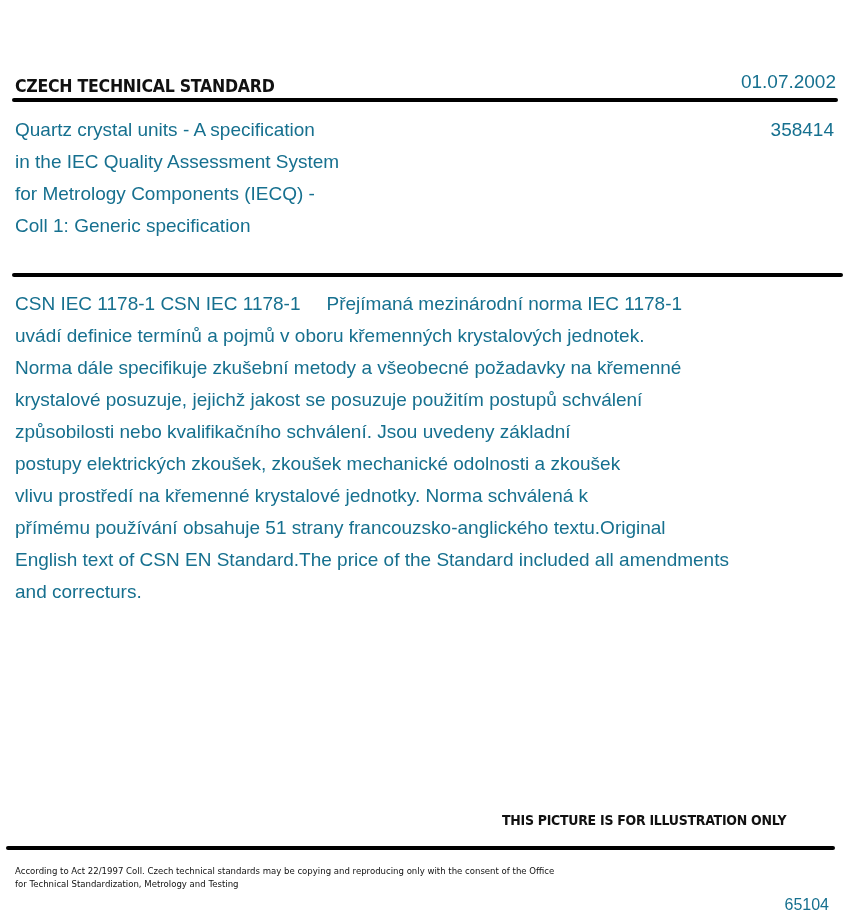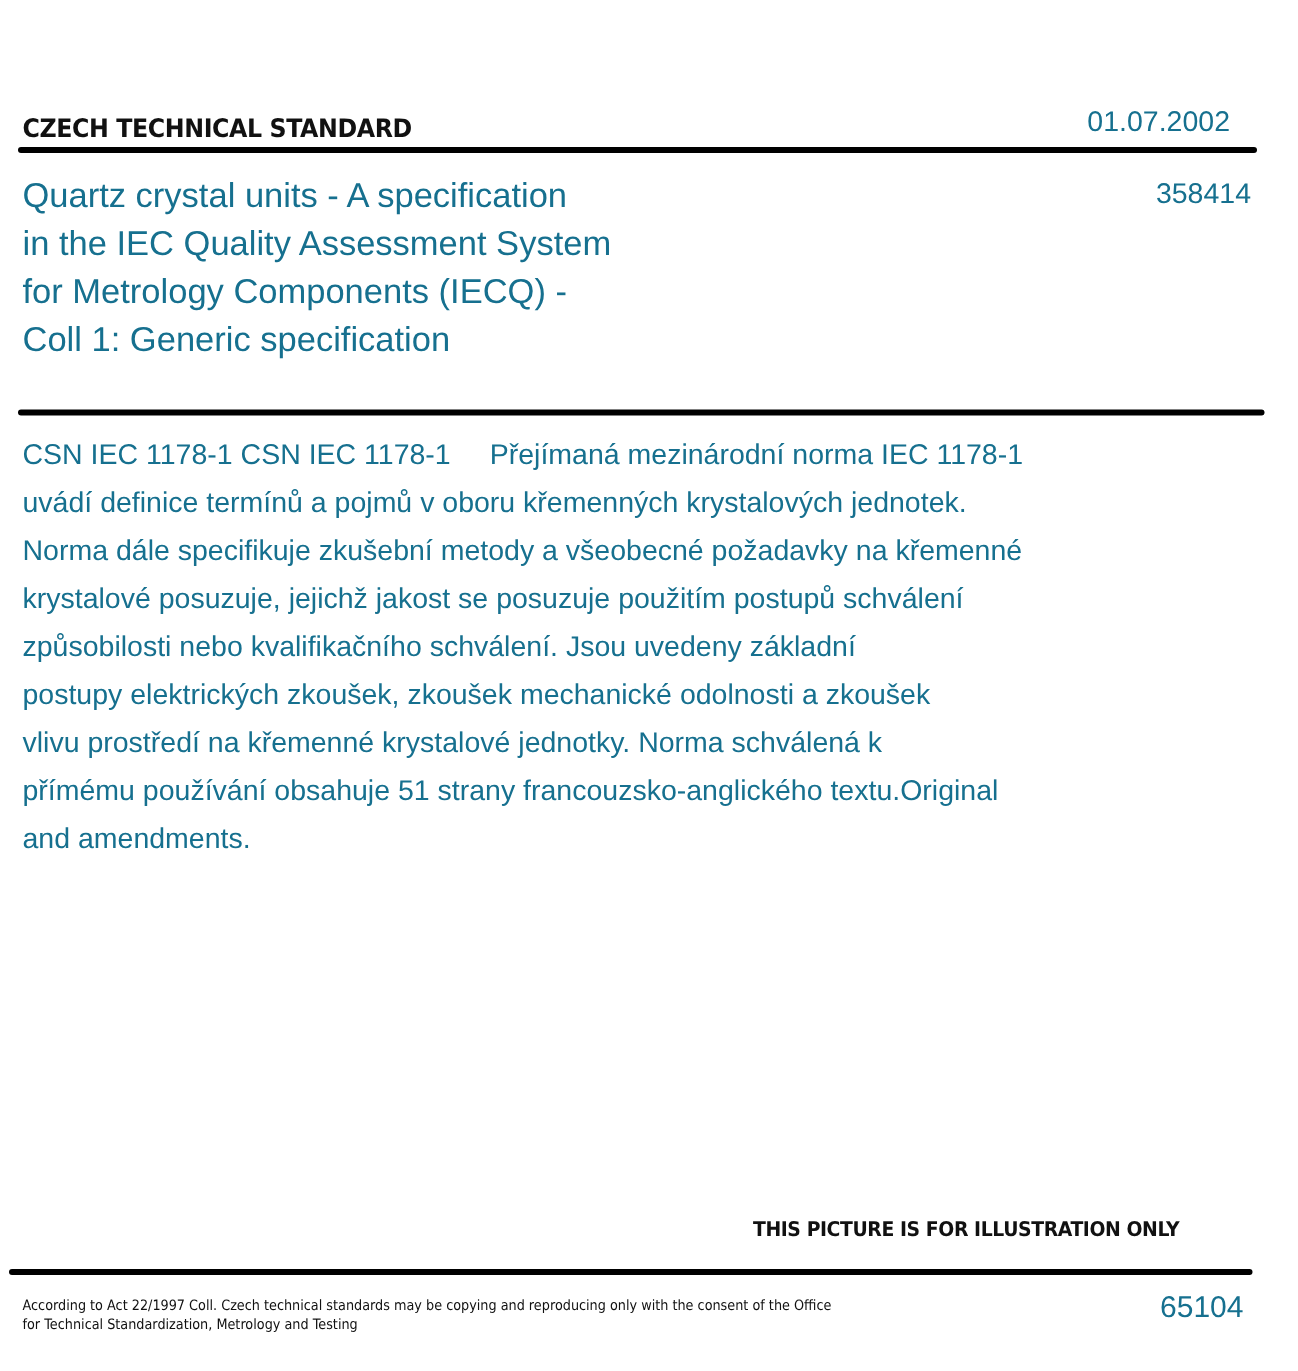"01.07.2002" .date { right: 45px -> 29px }
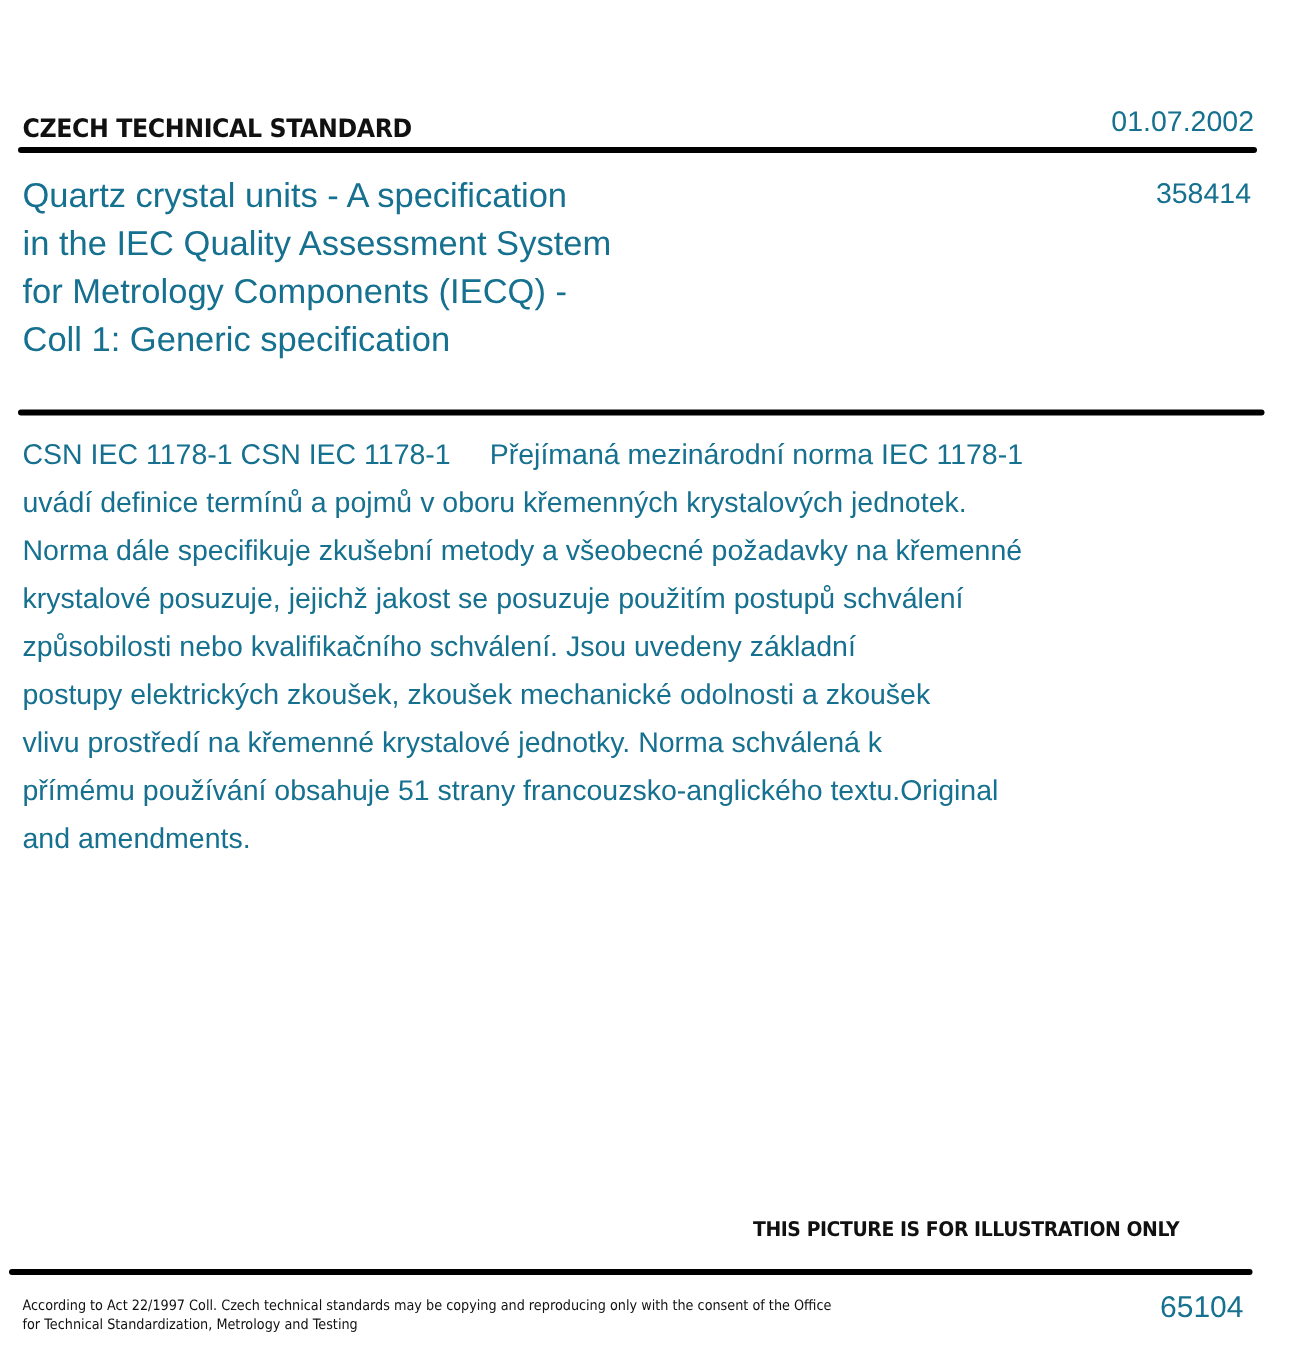"Quartz crystal units - A" .title-block { font-size: 23px -> 19px }
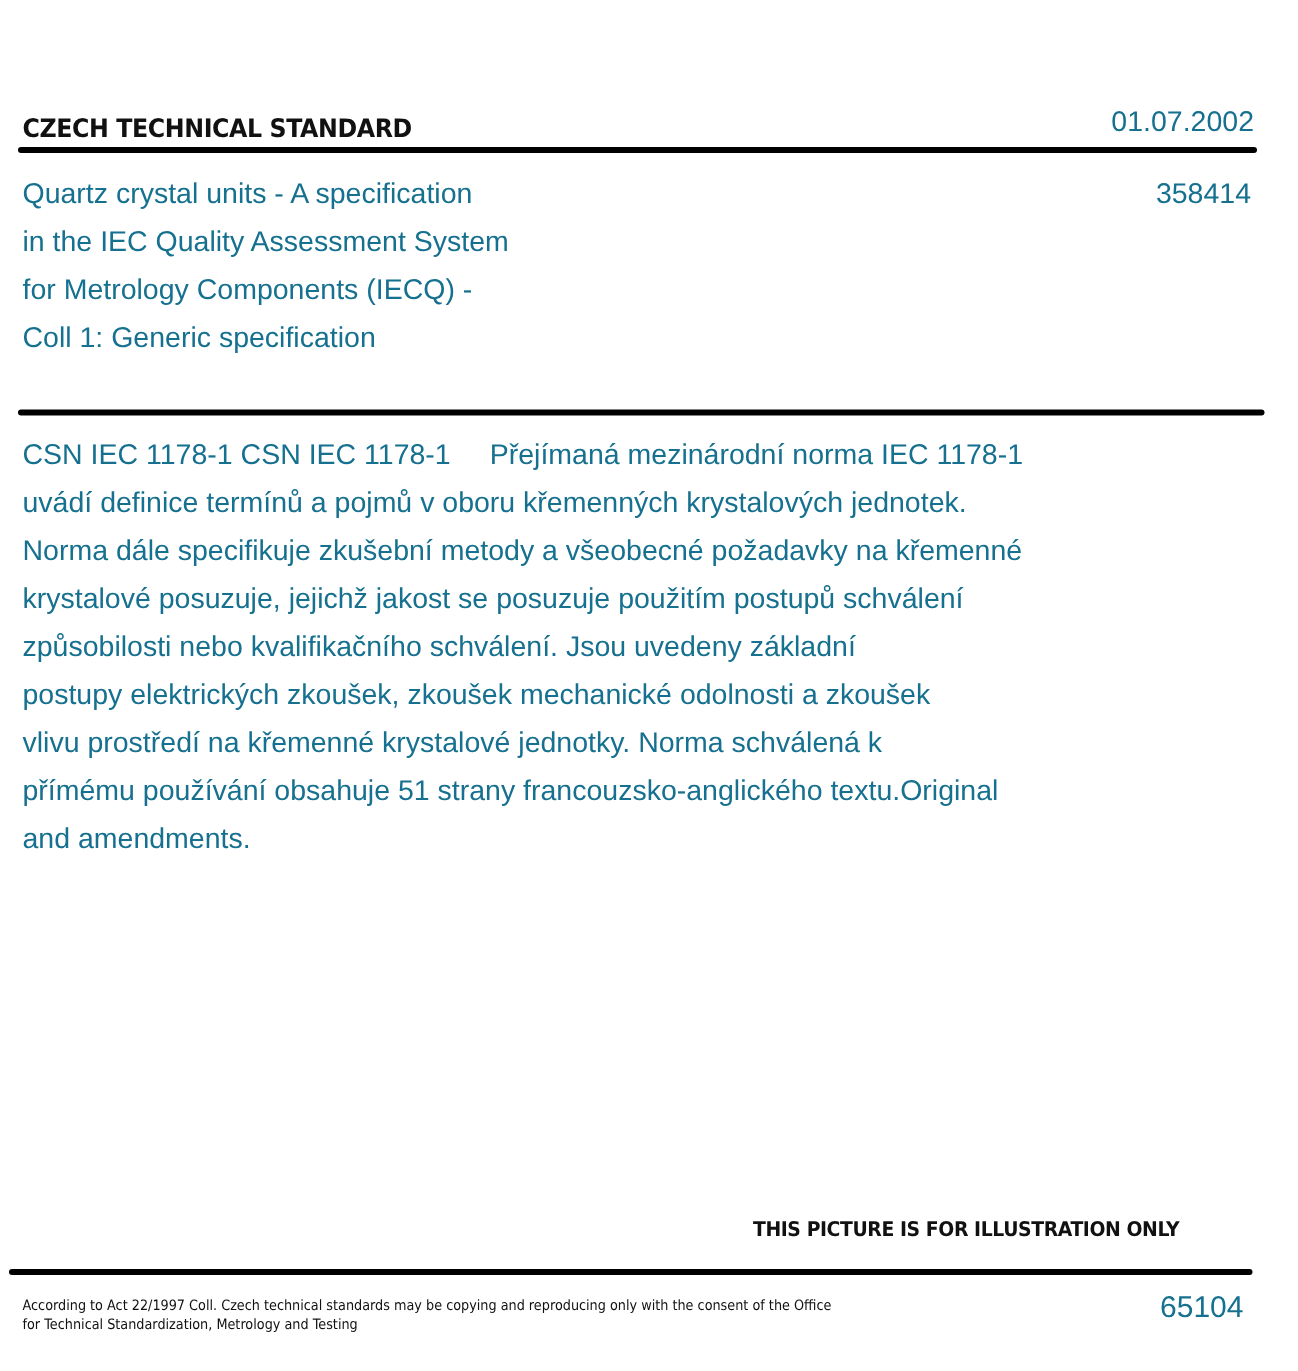"English text of CSN EN" div { html: none -> <div>English text of CSN EN Standard.The price of the Standard included all amendments</div> }
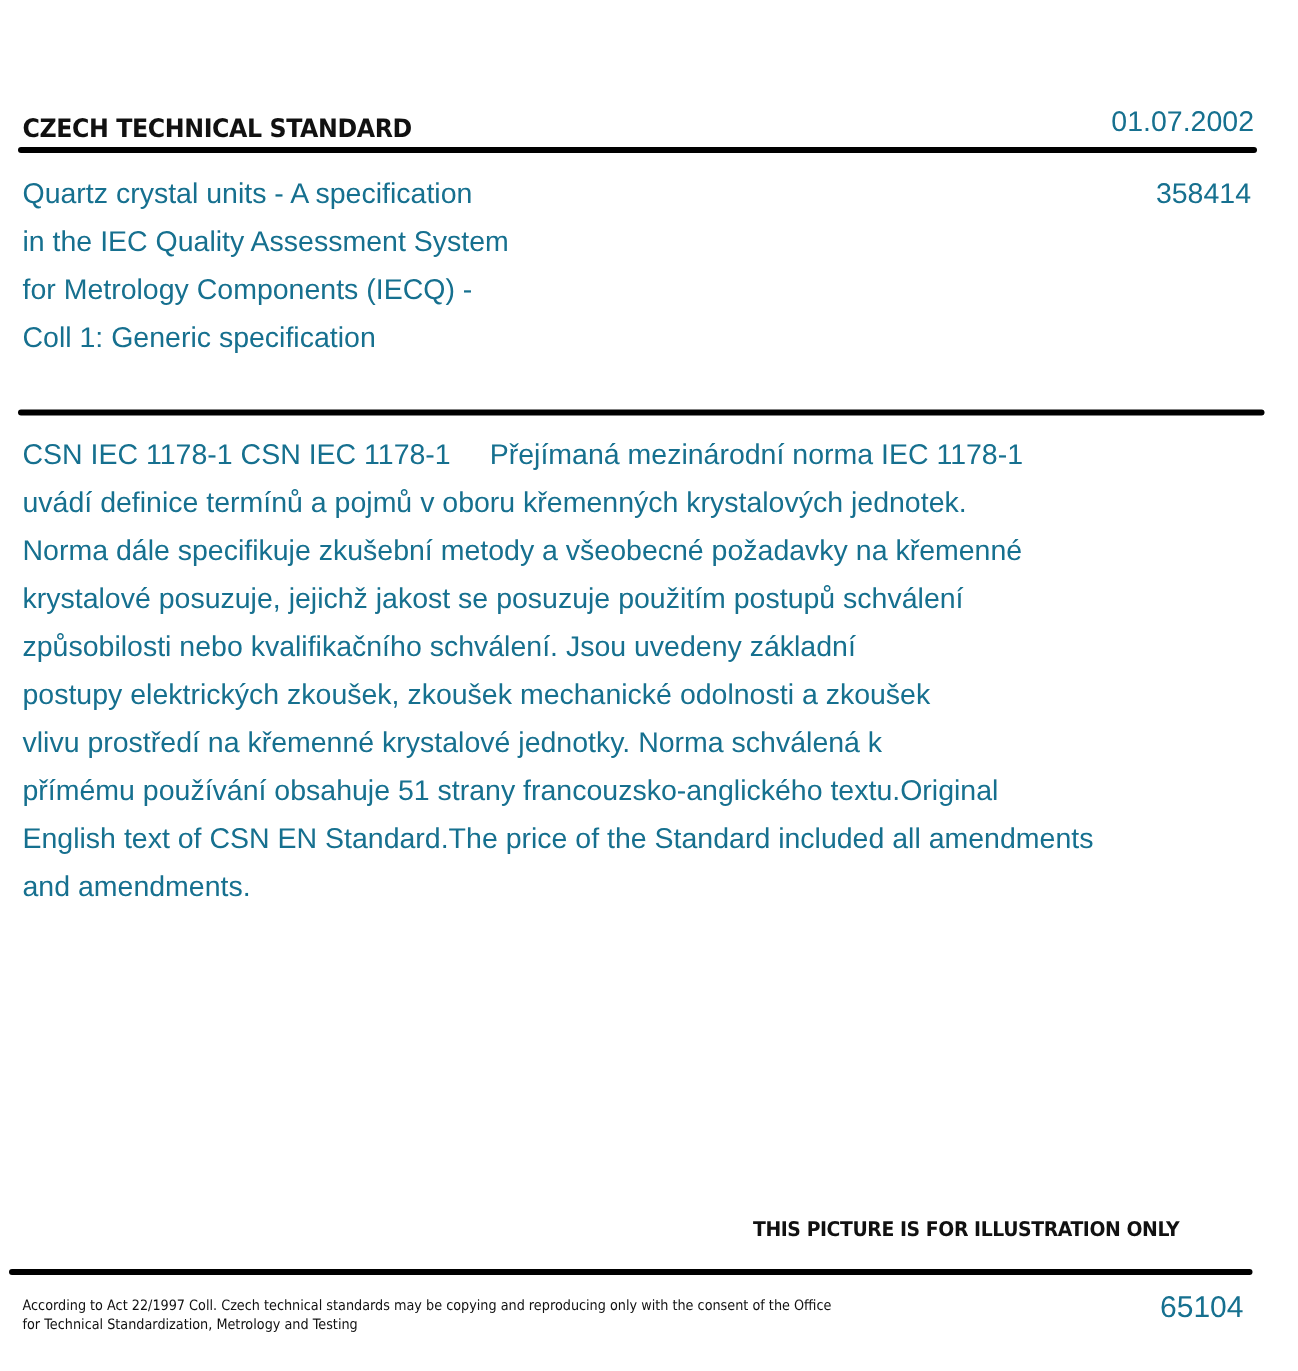"and amendments." div { text: amendments -> correcturs }
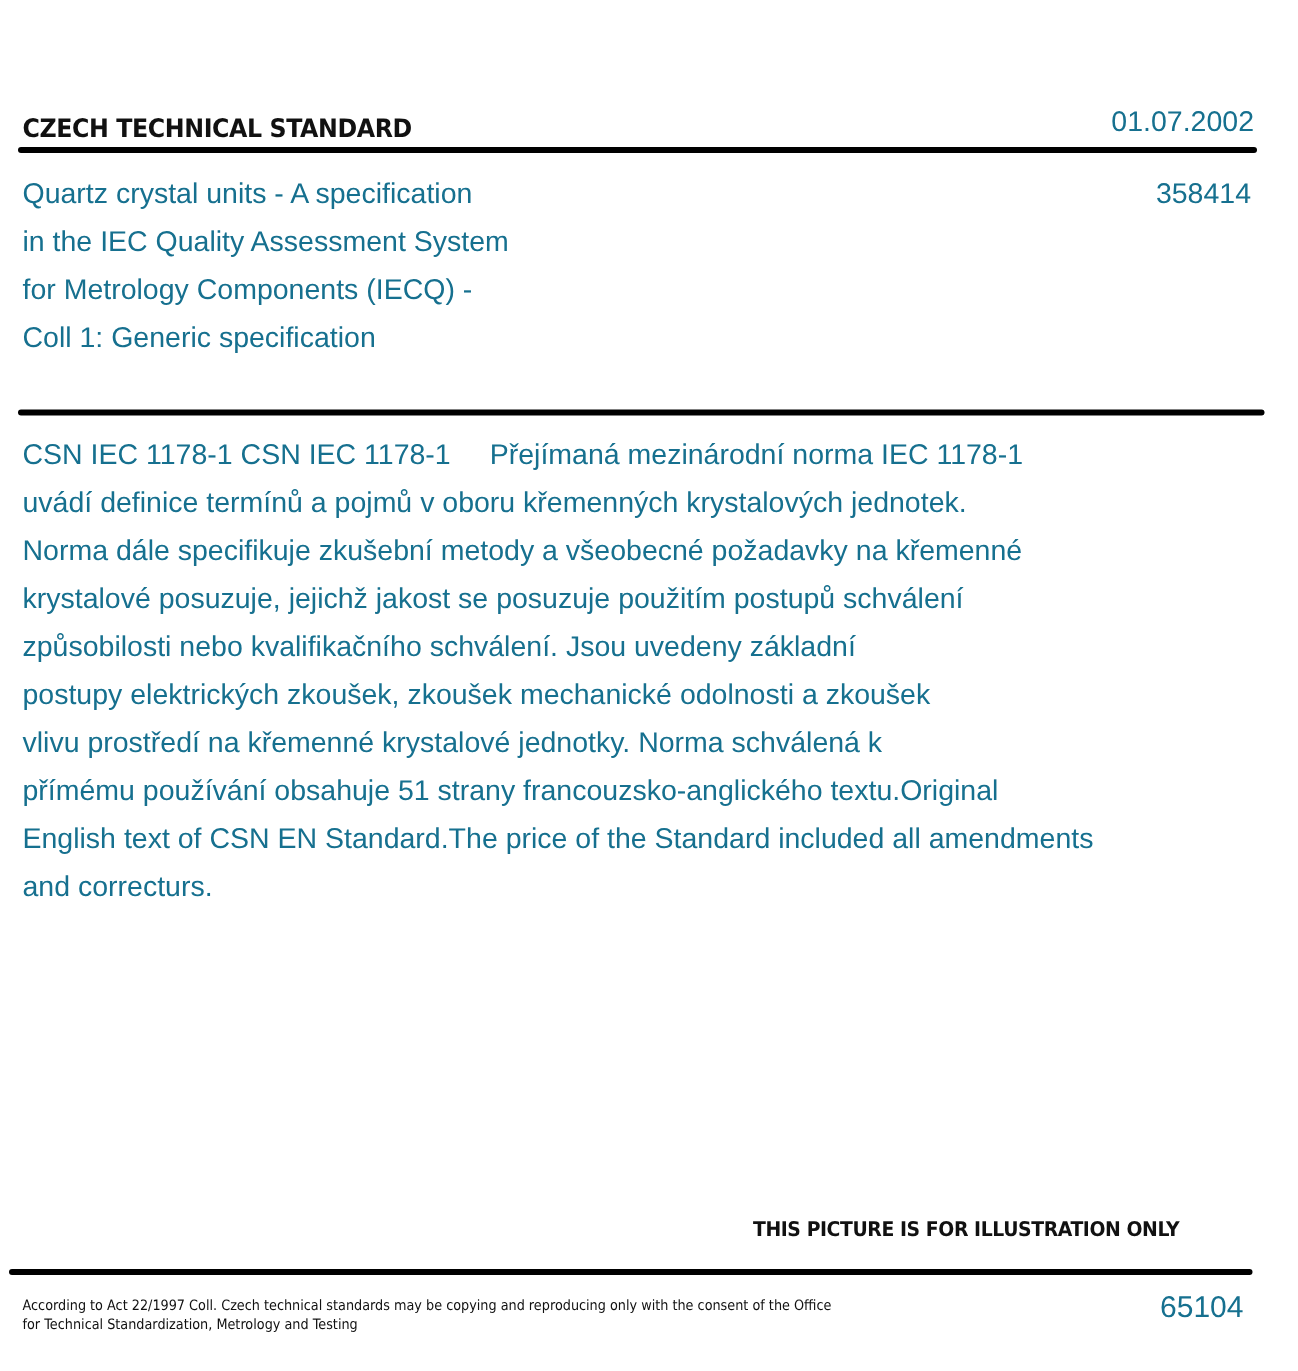"65104" .doc-number { font-size: 20px -> 16px; top: 861px -> 896px }
